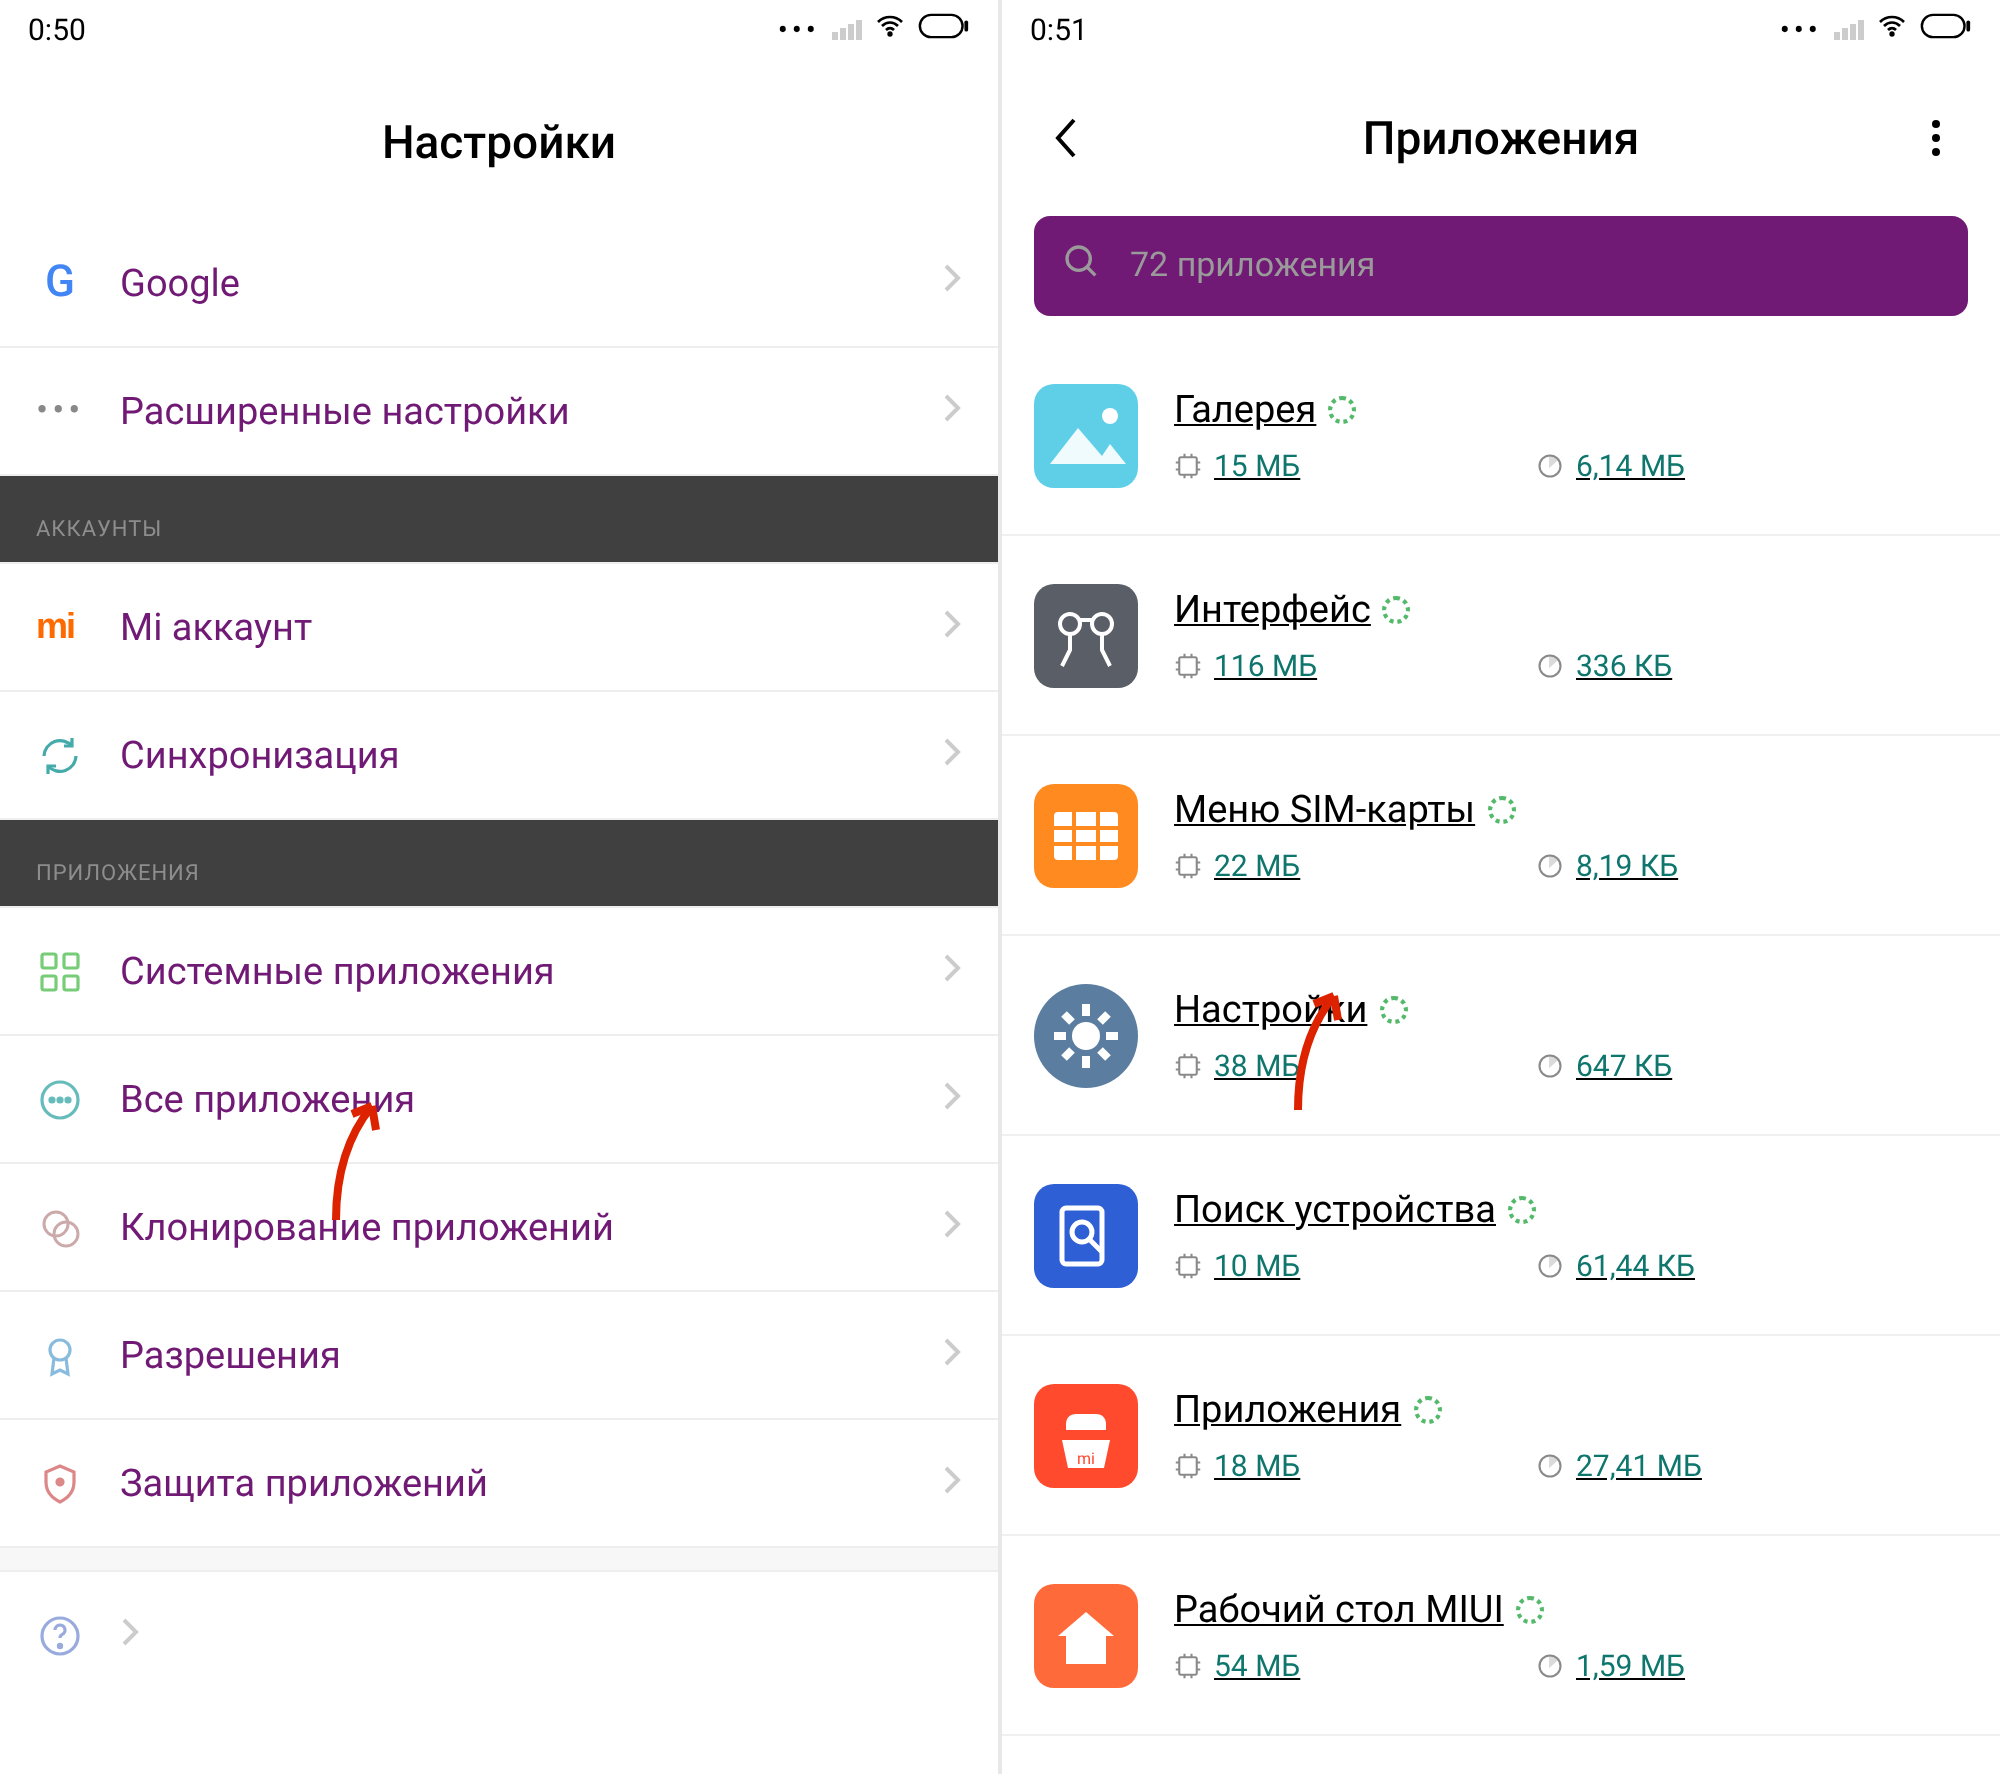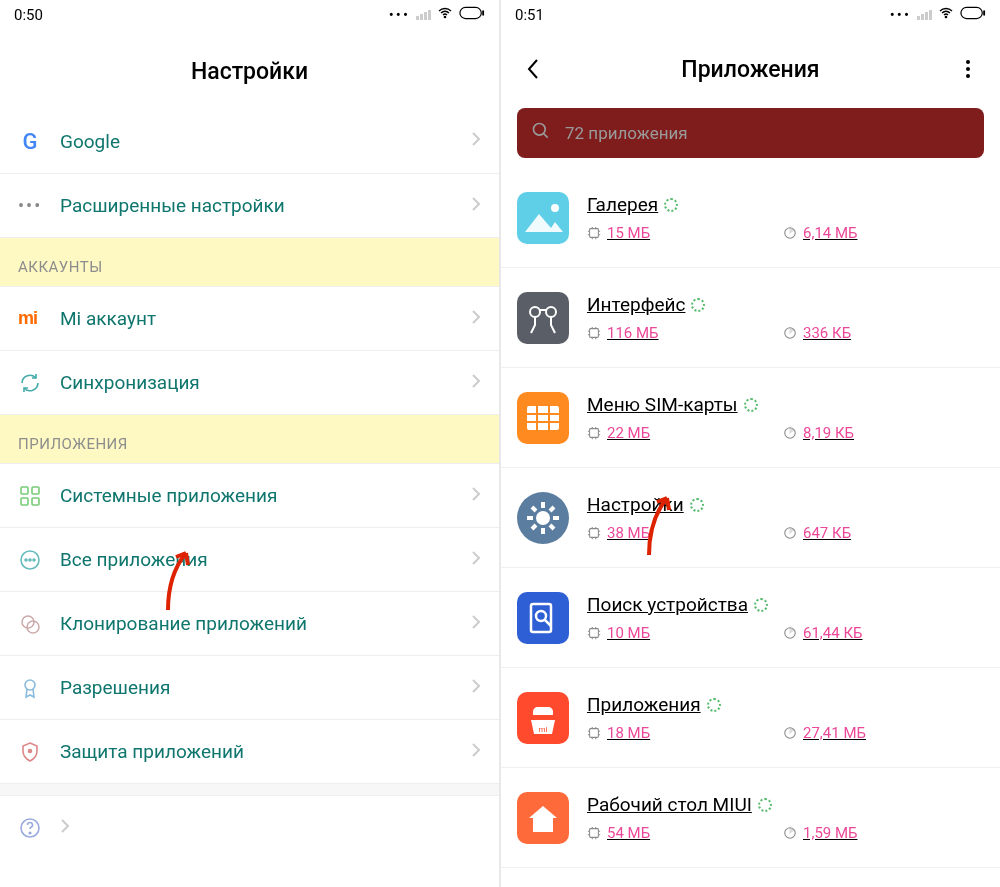"Google" .row-label { color: #0f766e -> #701a75 }
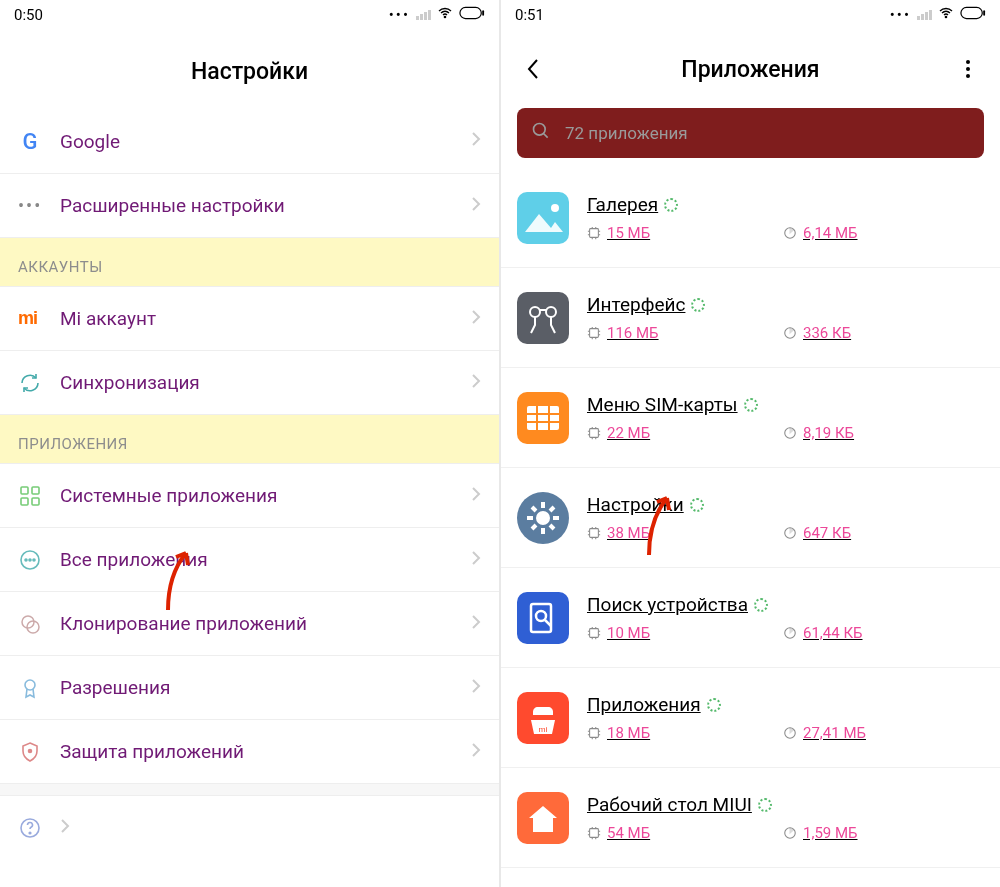"72 приложения" .search-box { background: #7f1d1d -> #701a75 }
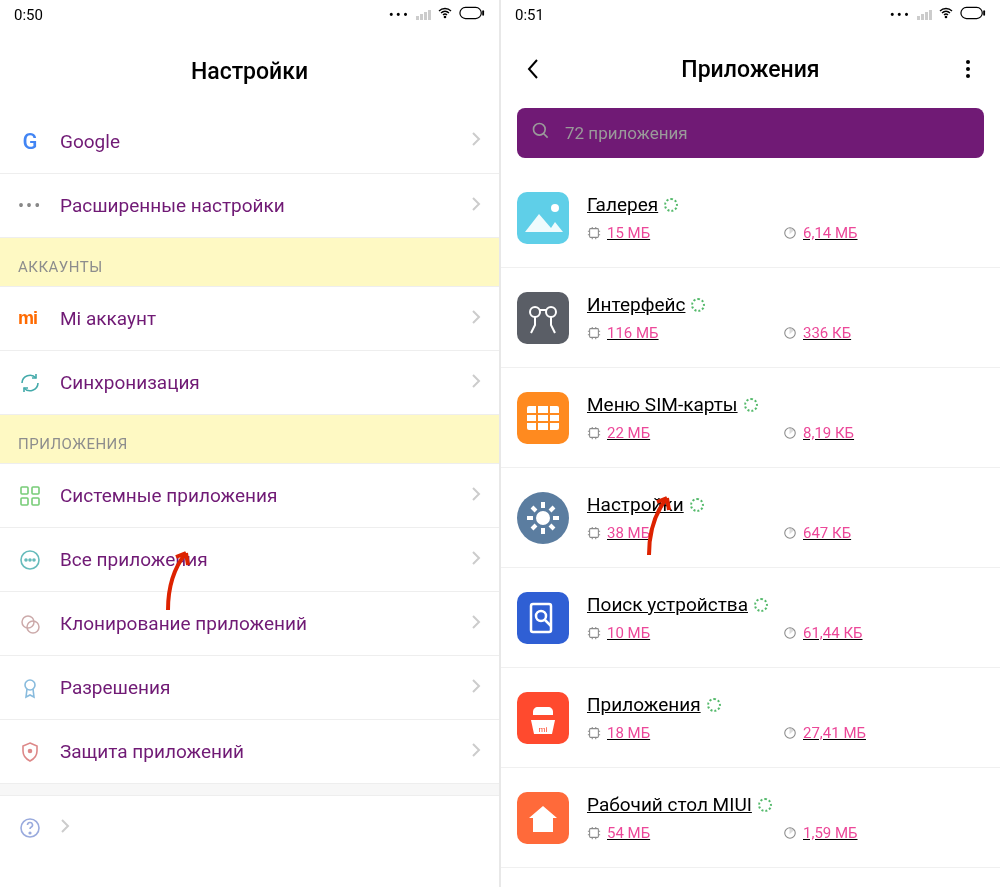"15 МБ" .app-stats { color: #ec4899 -> #0f766e; gap: 16px -> 1px }
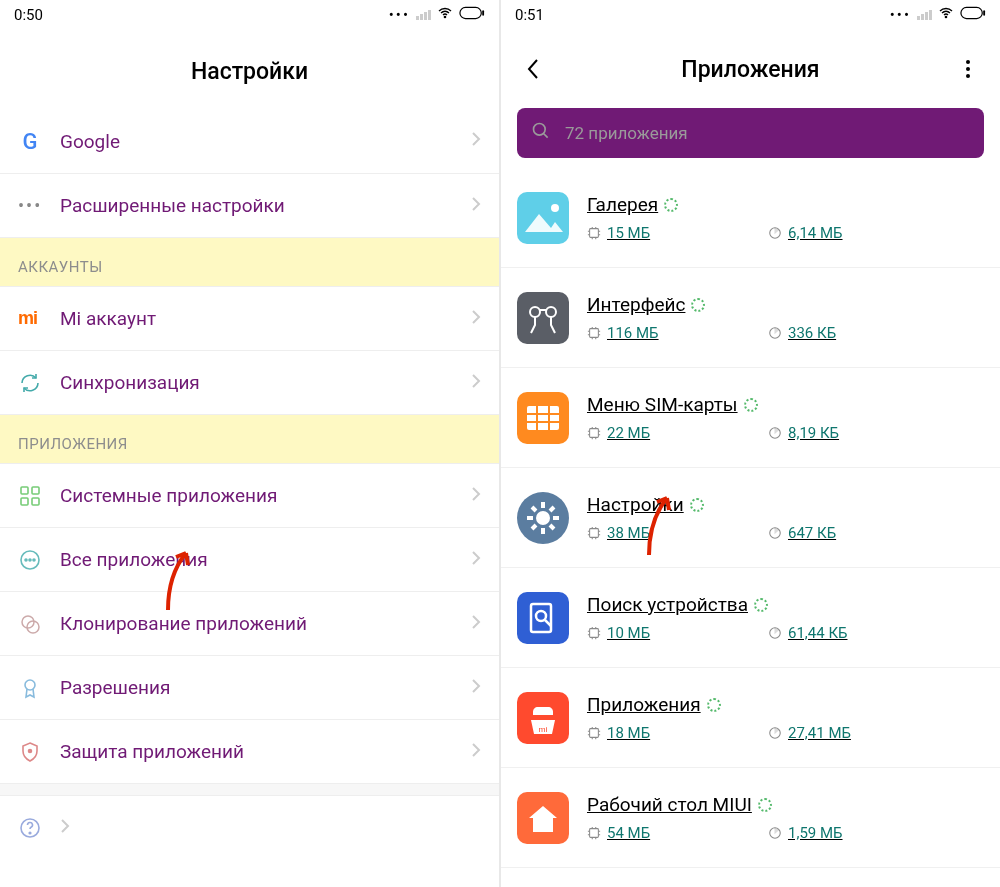"АККАУНТЫ" .section-head { background: #fef9c3 -> #404040; font-size: 15px -> 11px }
